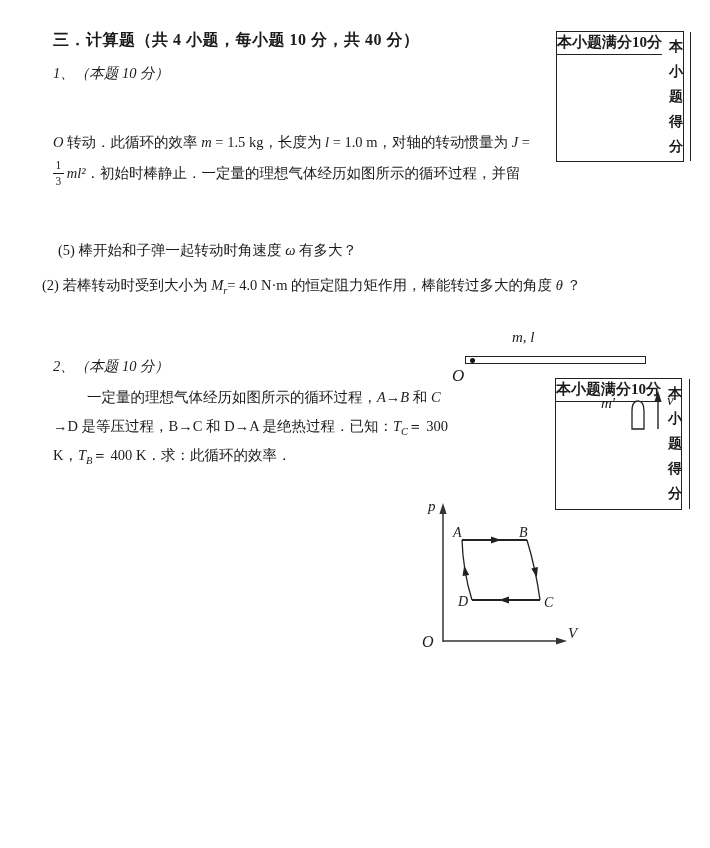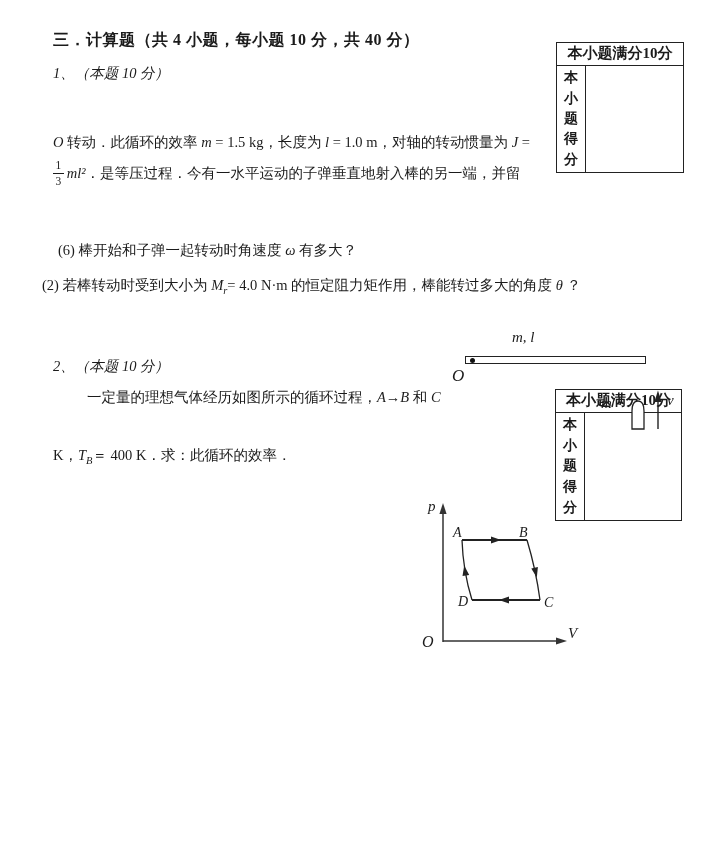"本小题满分10分" .score-box { flex-direction: column -> row; margin-top: 11px -> none }
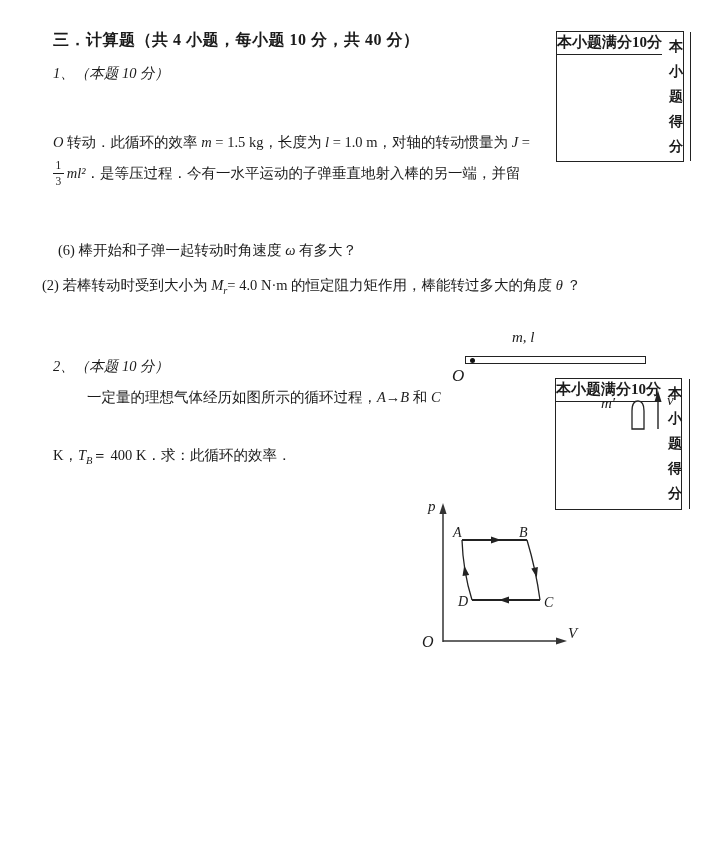"．是等压过程．今有一水平运动的子弹垂直地射入棒的另一端，并留" span { text: 是等压过程．今有一水平运动的子弹垂直地射入棒的另一端 -> 初始时棒静止．一定量的理想气体经历如图所示的循环过程 }
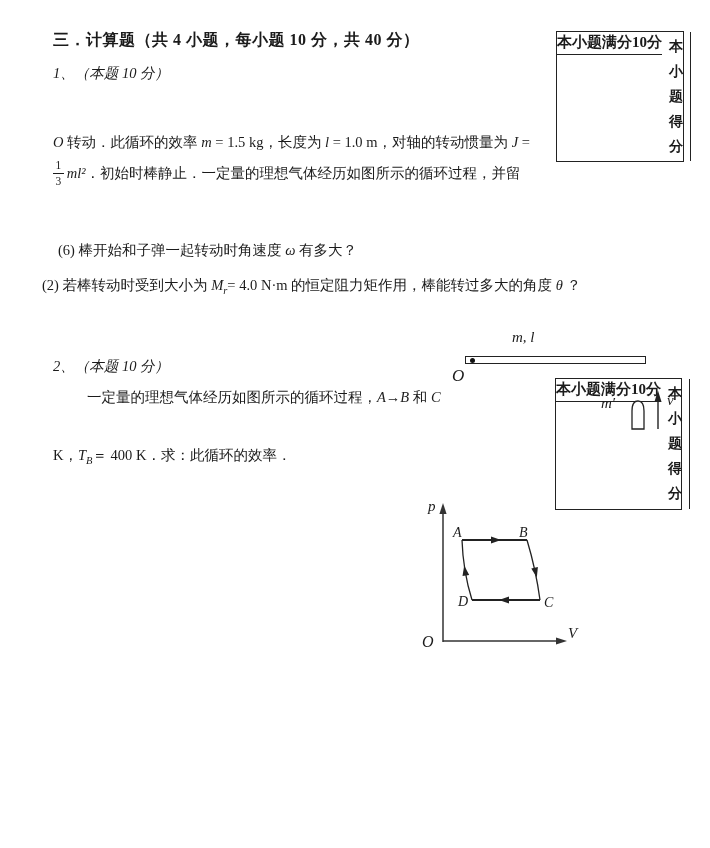"(6) 棒开始和子弹一起转动时角速度" span { text: 6 -> 5 }
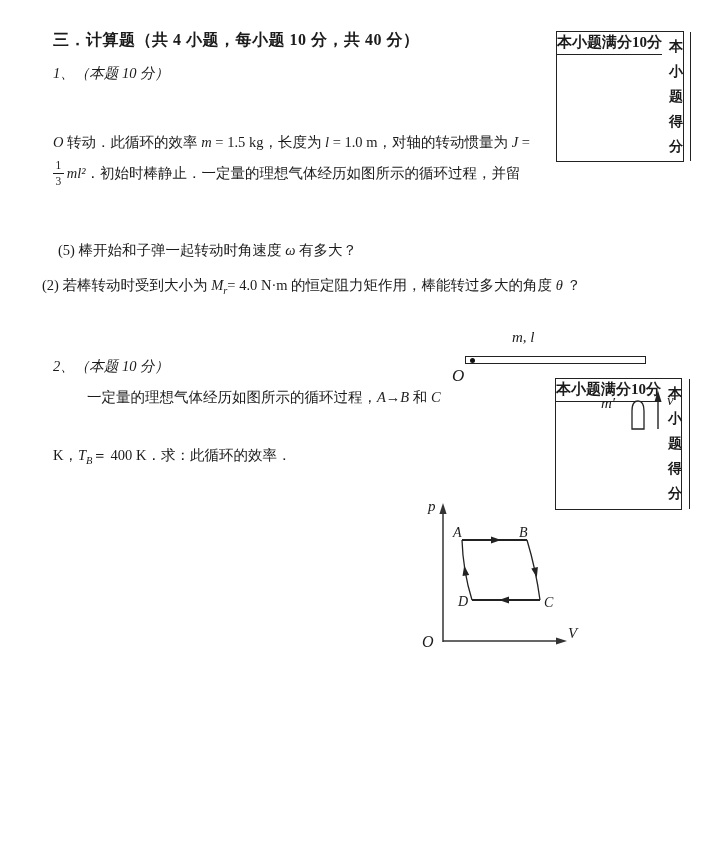"→D 是等压过程，B→C 和 D→A 是绝热过程．已知：TC＝" div.line { html: none -> <div><span>→D 是等压过程，B→C 和 D→A 是绝热过程．已知：</span><span>T</span><span>C</span><span>＝ 300</span></div> }
